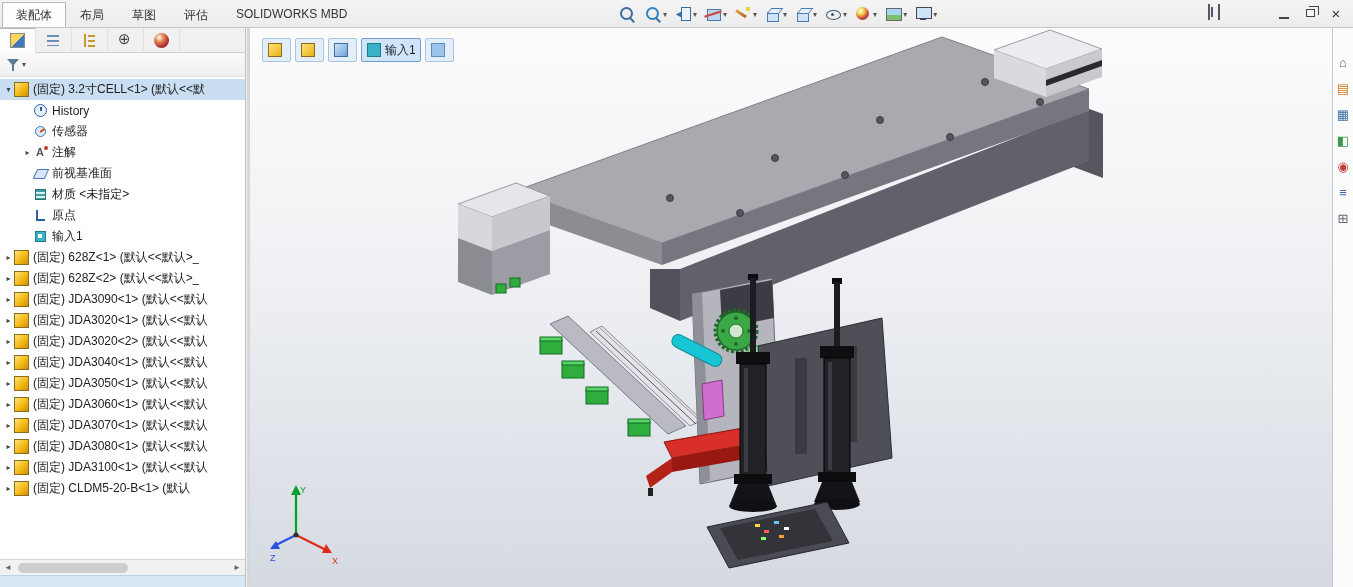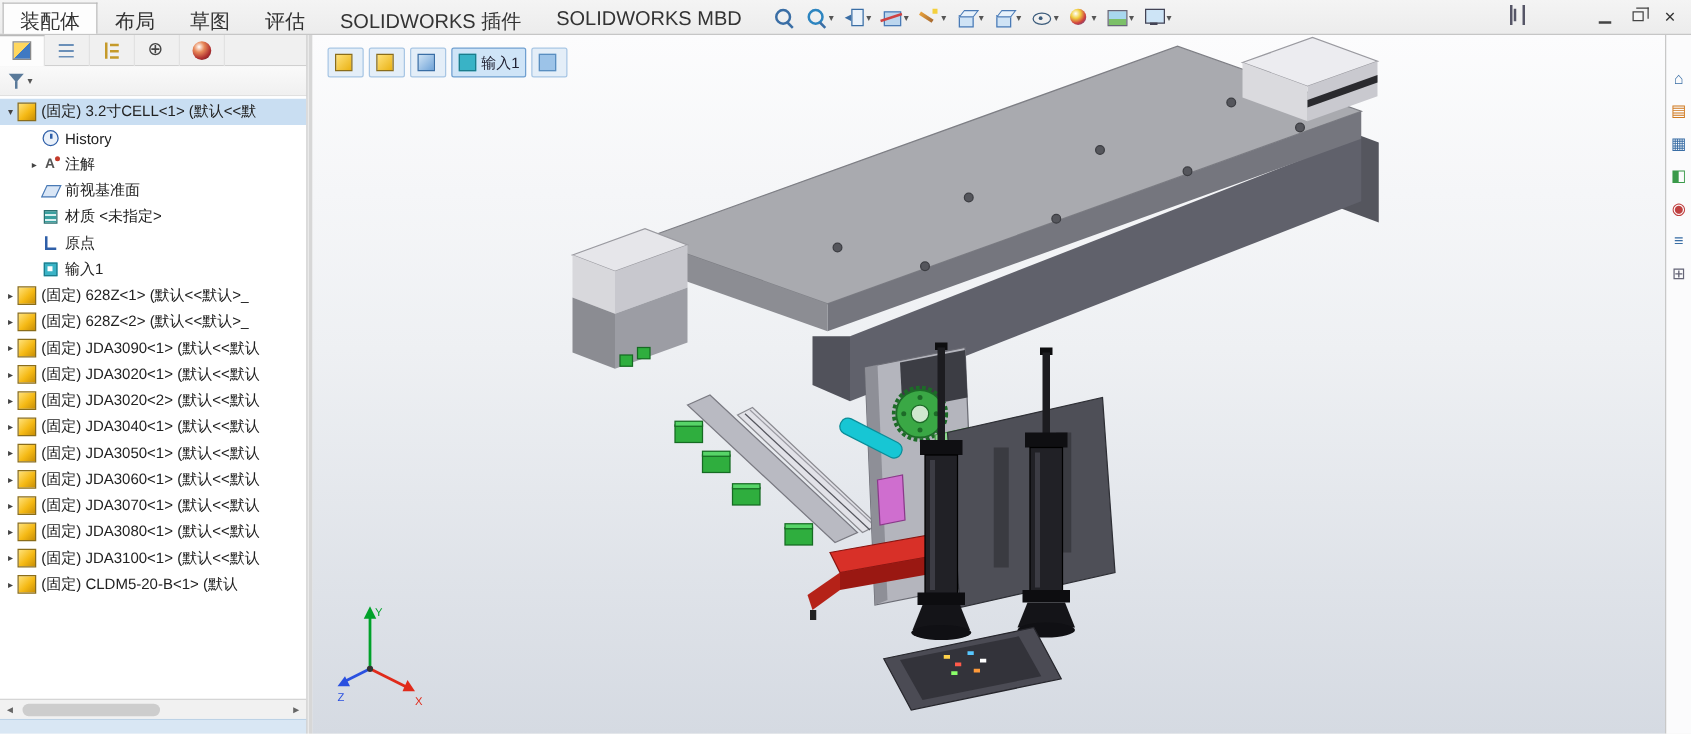"装配体" .tab { font-size: 16px -> 12px }
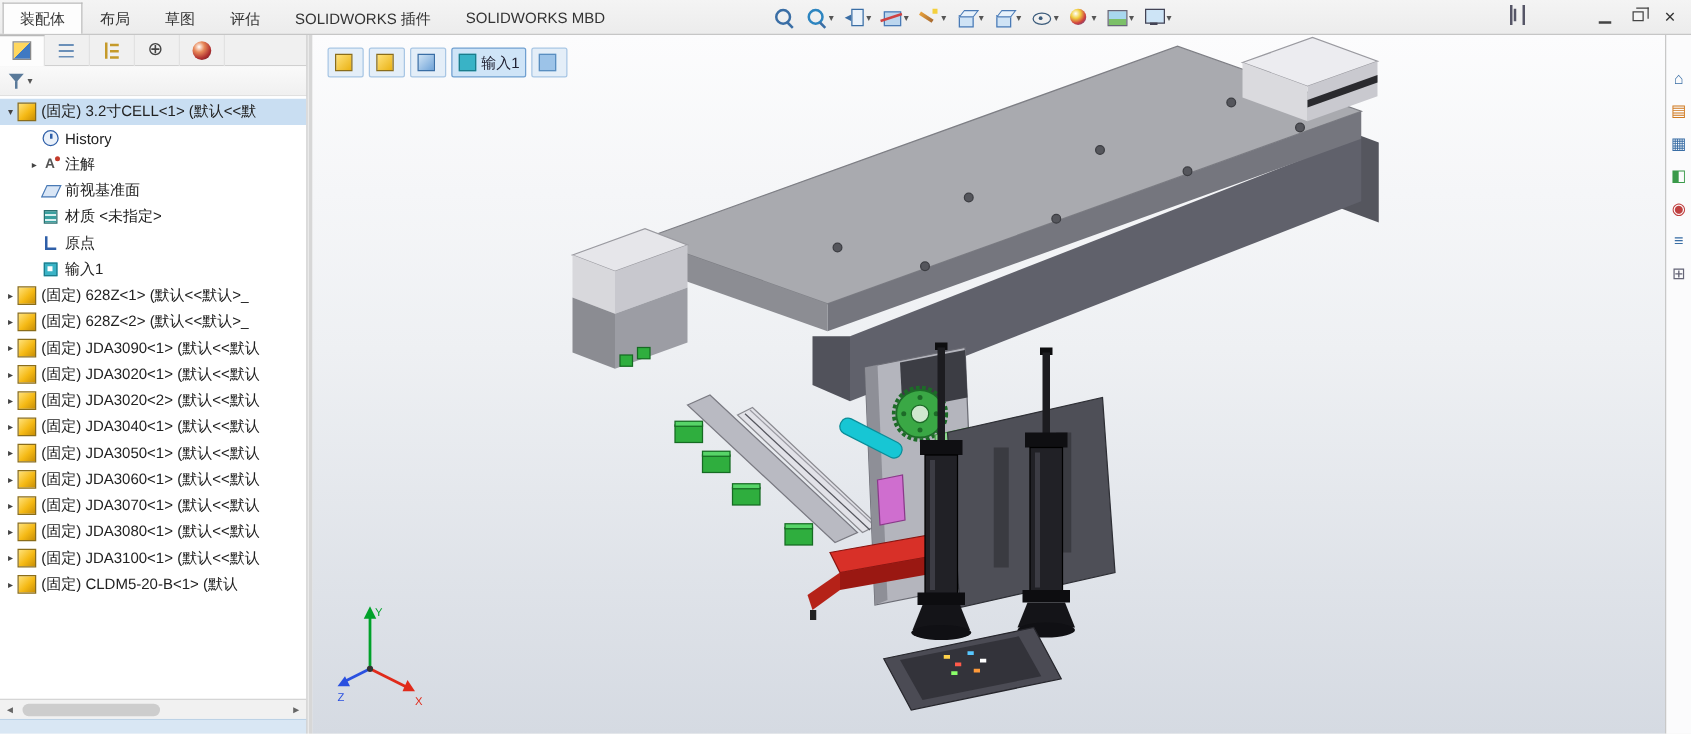"SOLIDWORKS 插件" div.tab { html: <div> <span>SOLIDWORKS 插件</span> </div> -> none }
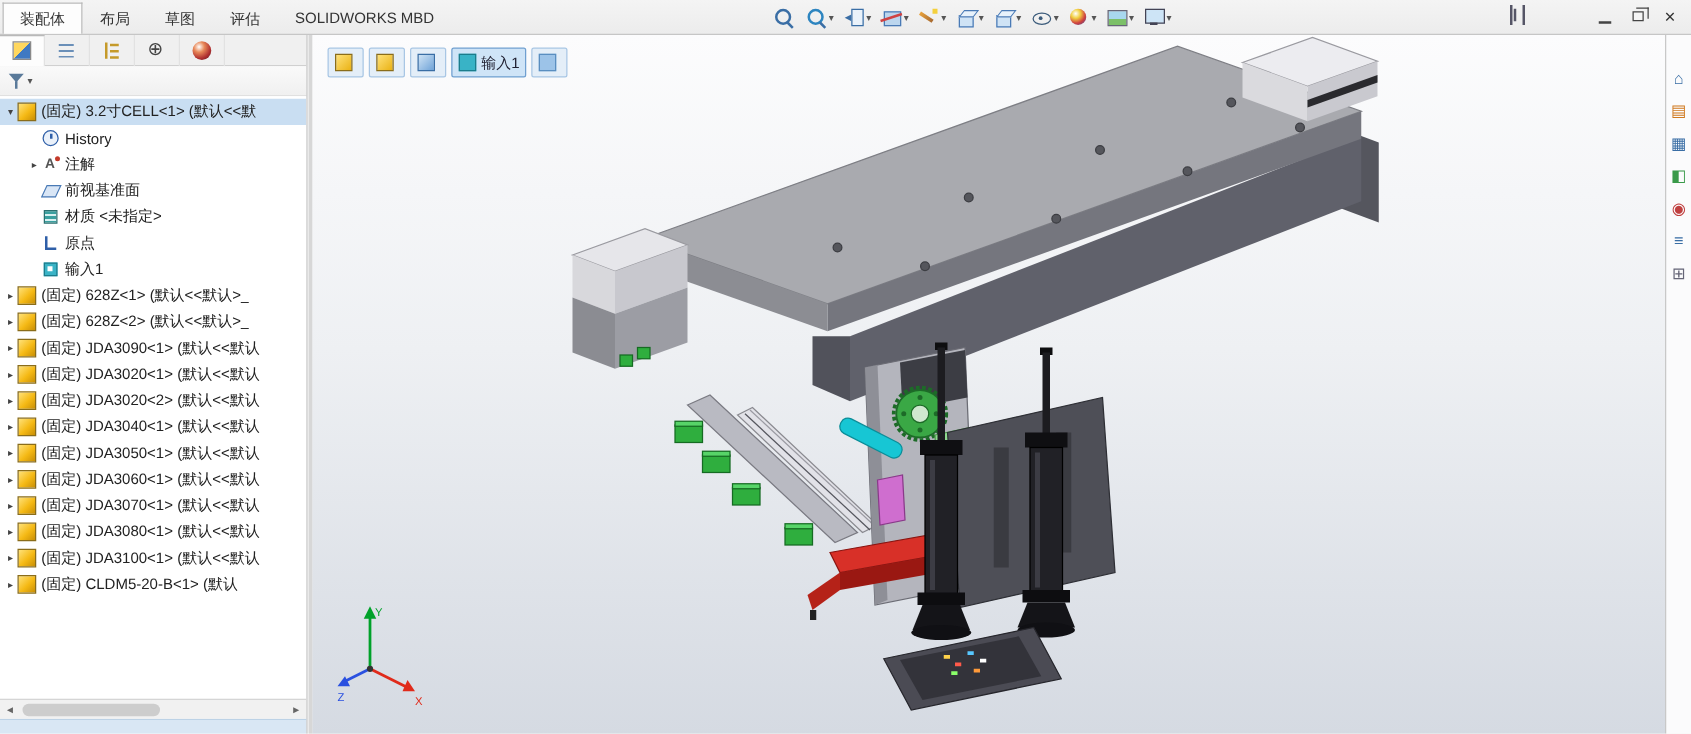"传感器" div.trow { html: none -> <div> <span></span> <span></span> <span>传感器</span> </div> }
